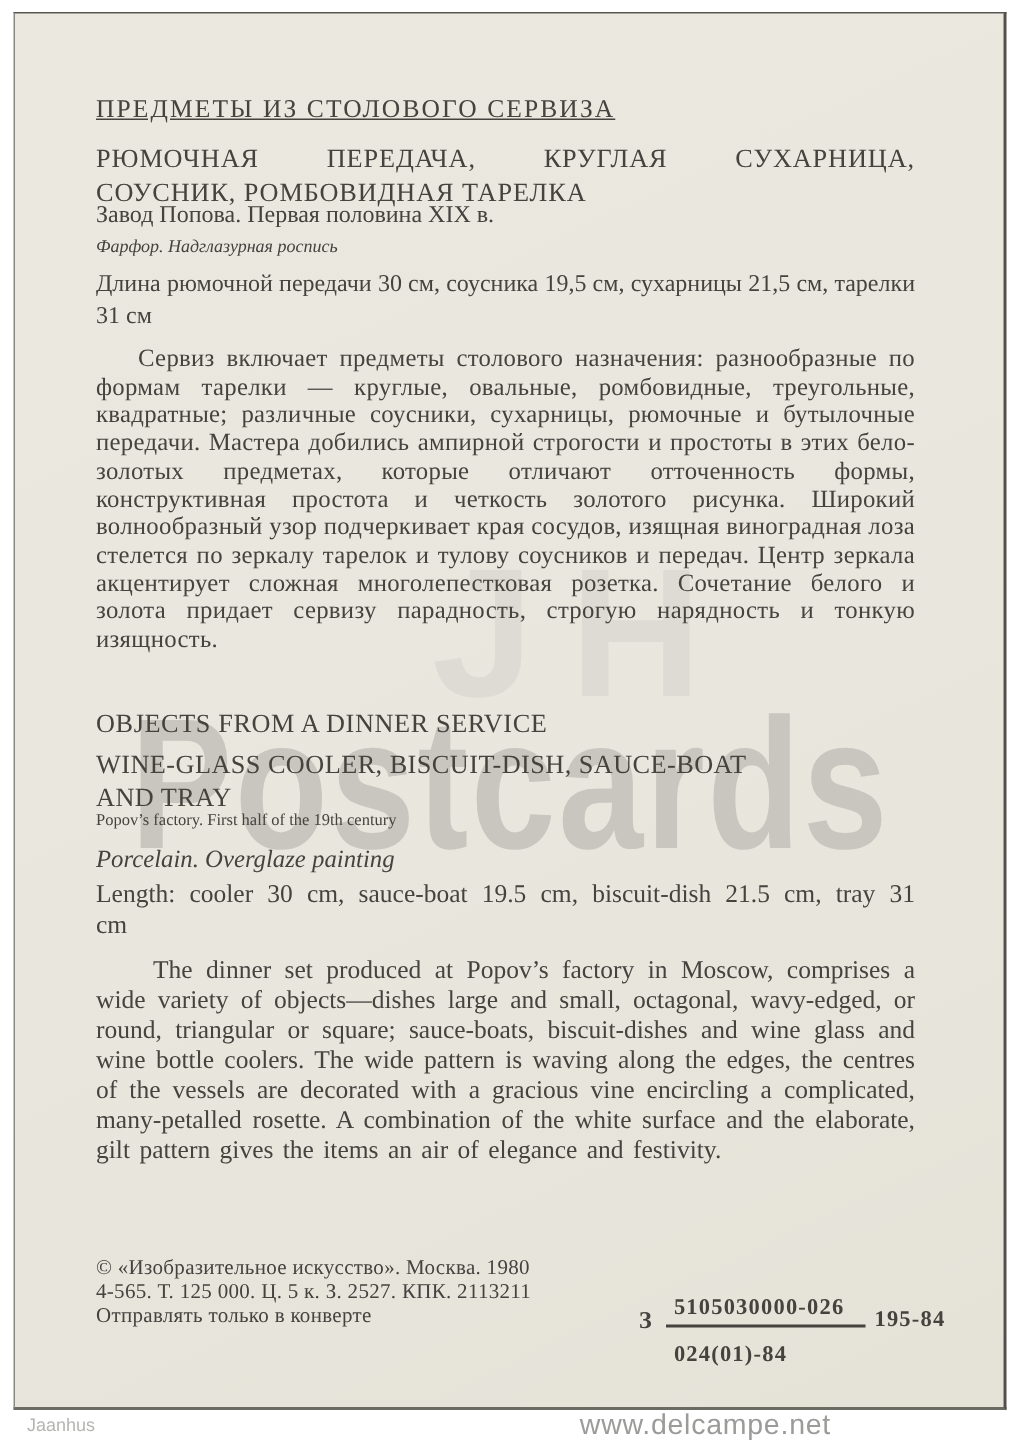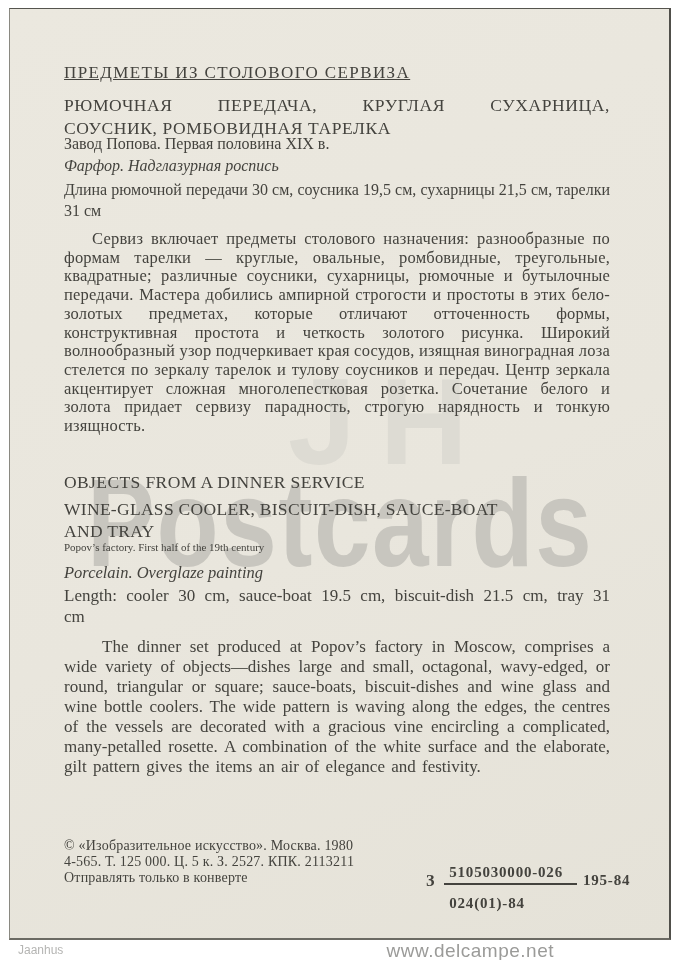"Фарфор. Надглазурная роспись" .ru-material { font-size: 16px -> 12px }
